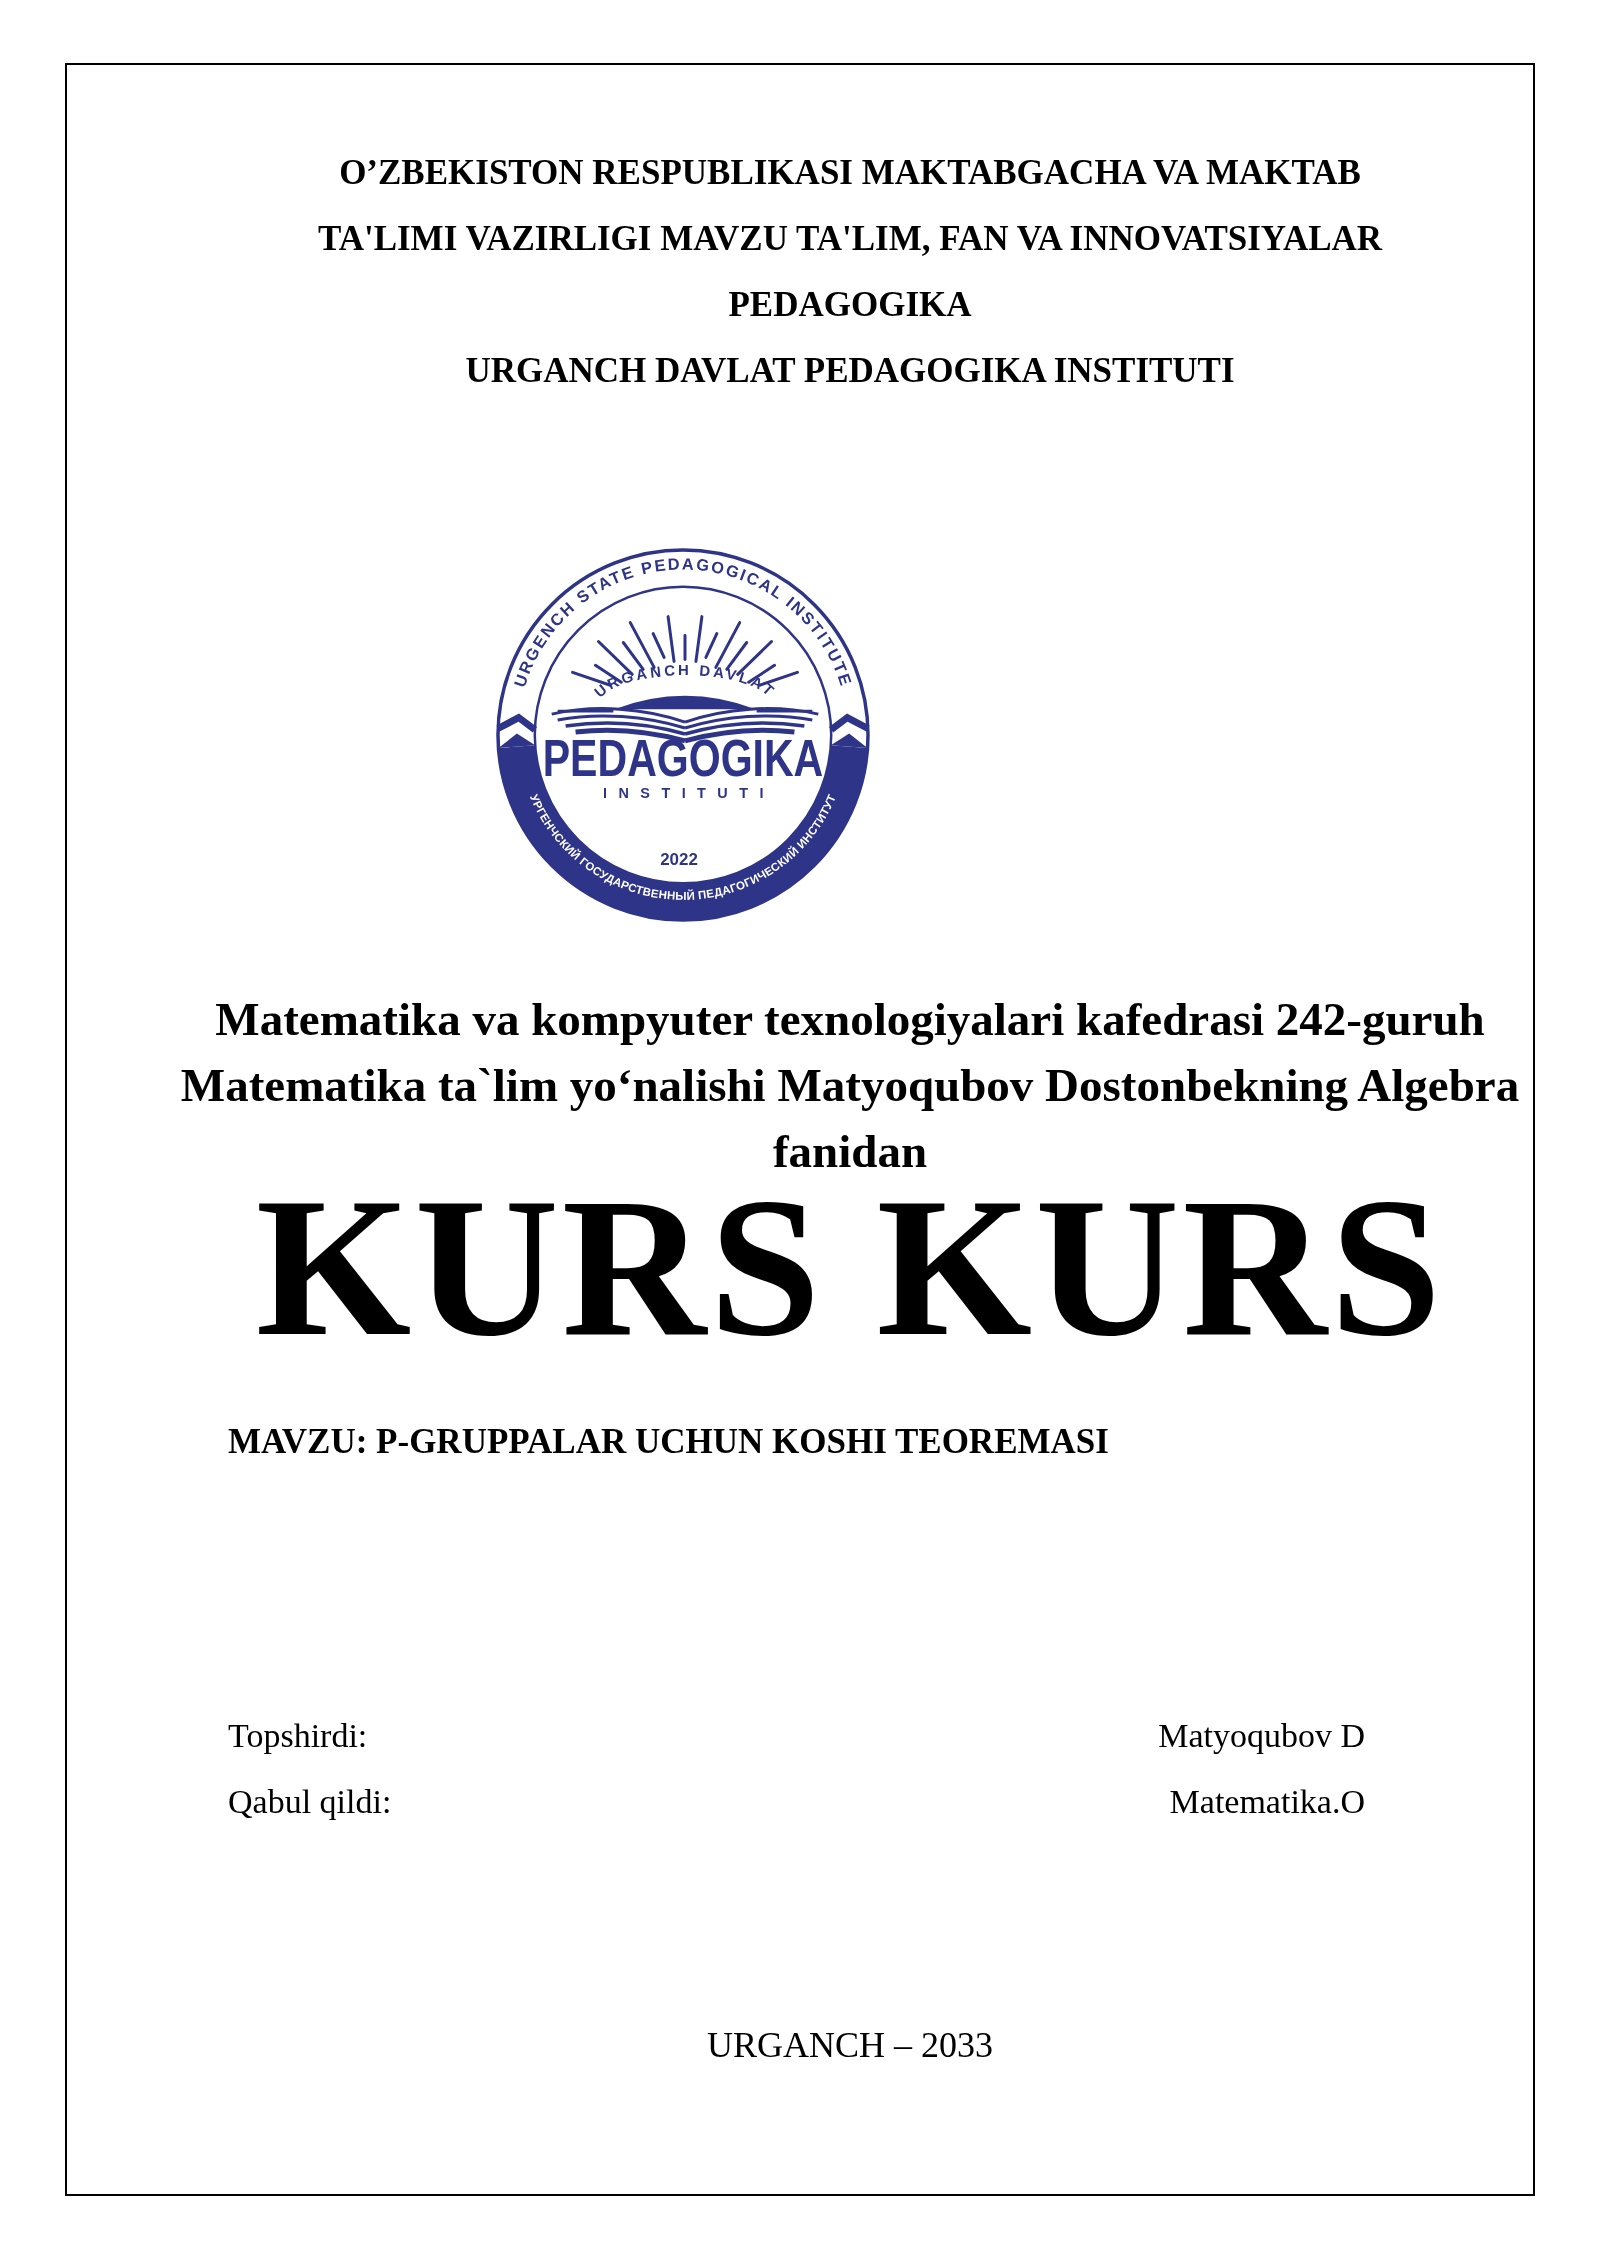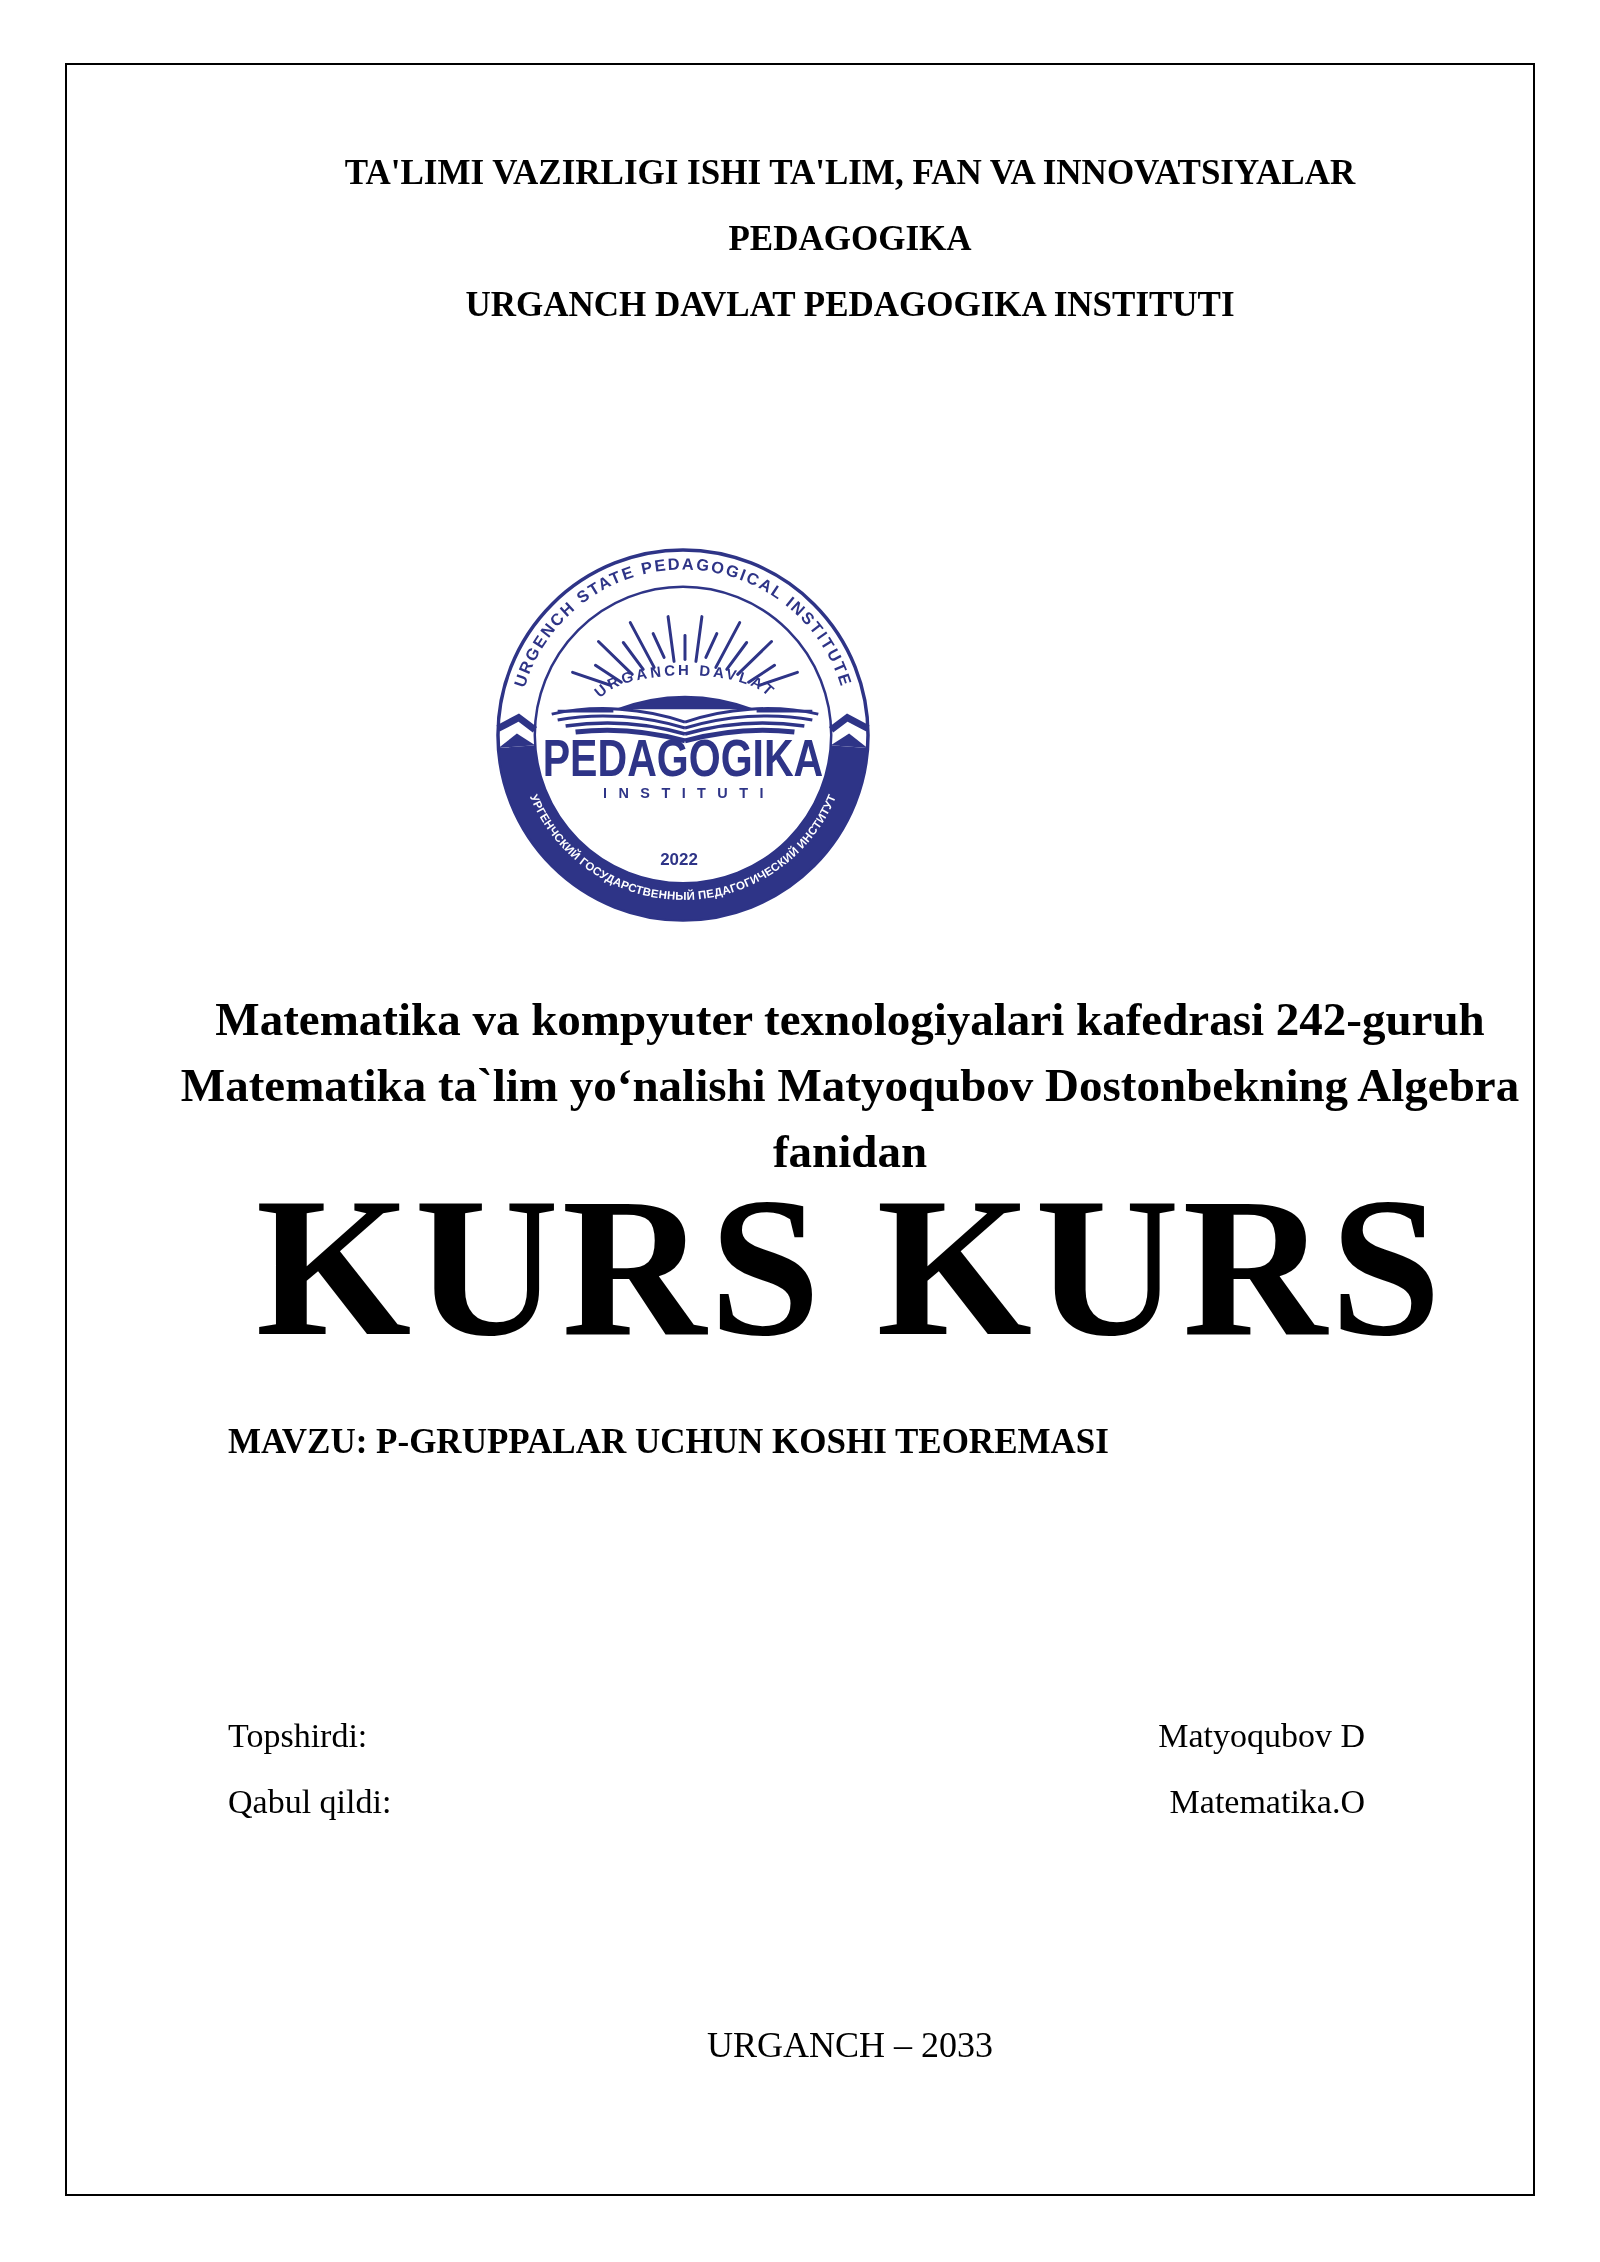"O’ZBEKISTON RESPUBLIKASI MAKTABGACHA VA" div { html: none -> <div>O’ZBEKISTON RESPUBLIKASI MAKTABGACHA VA MAKTAB</div> }
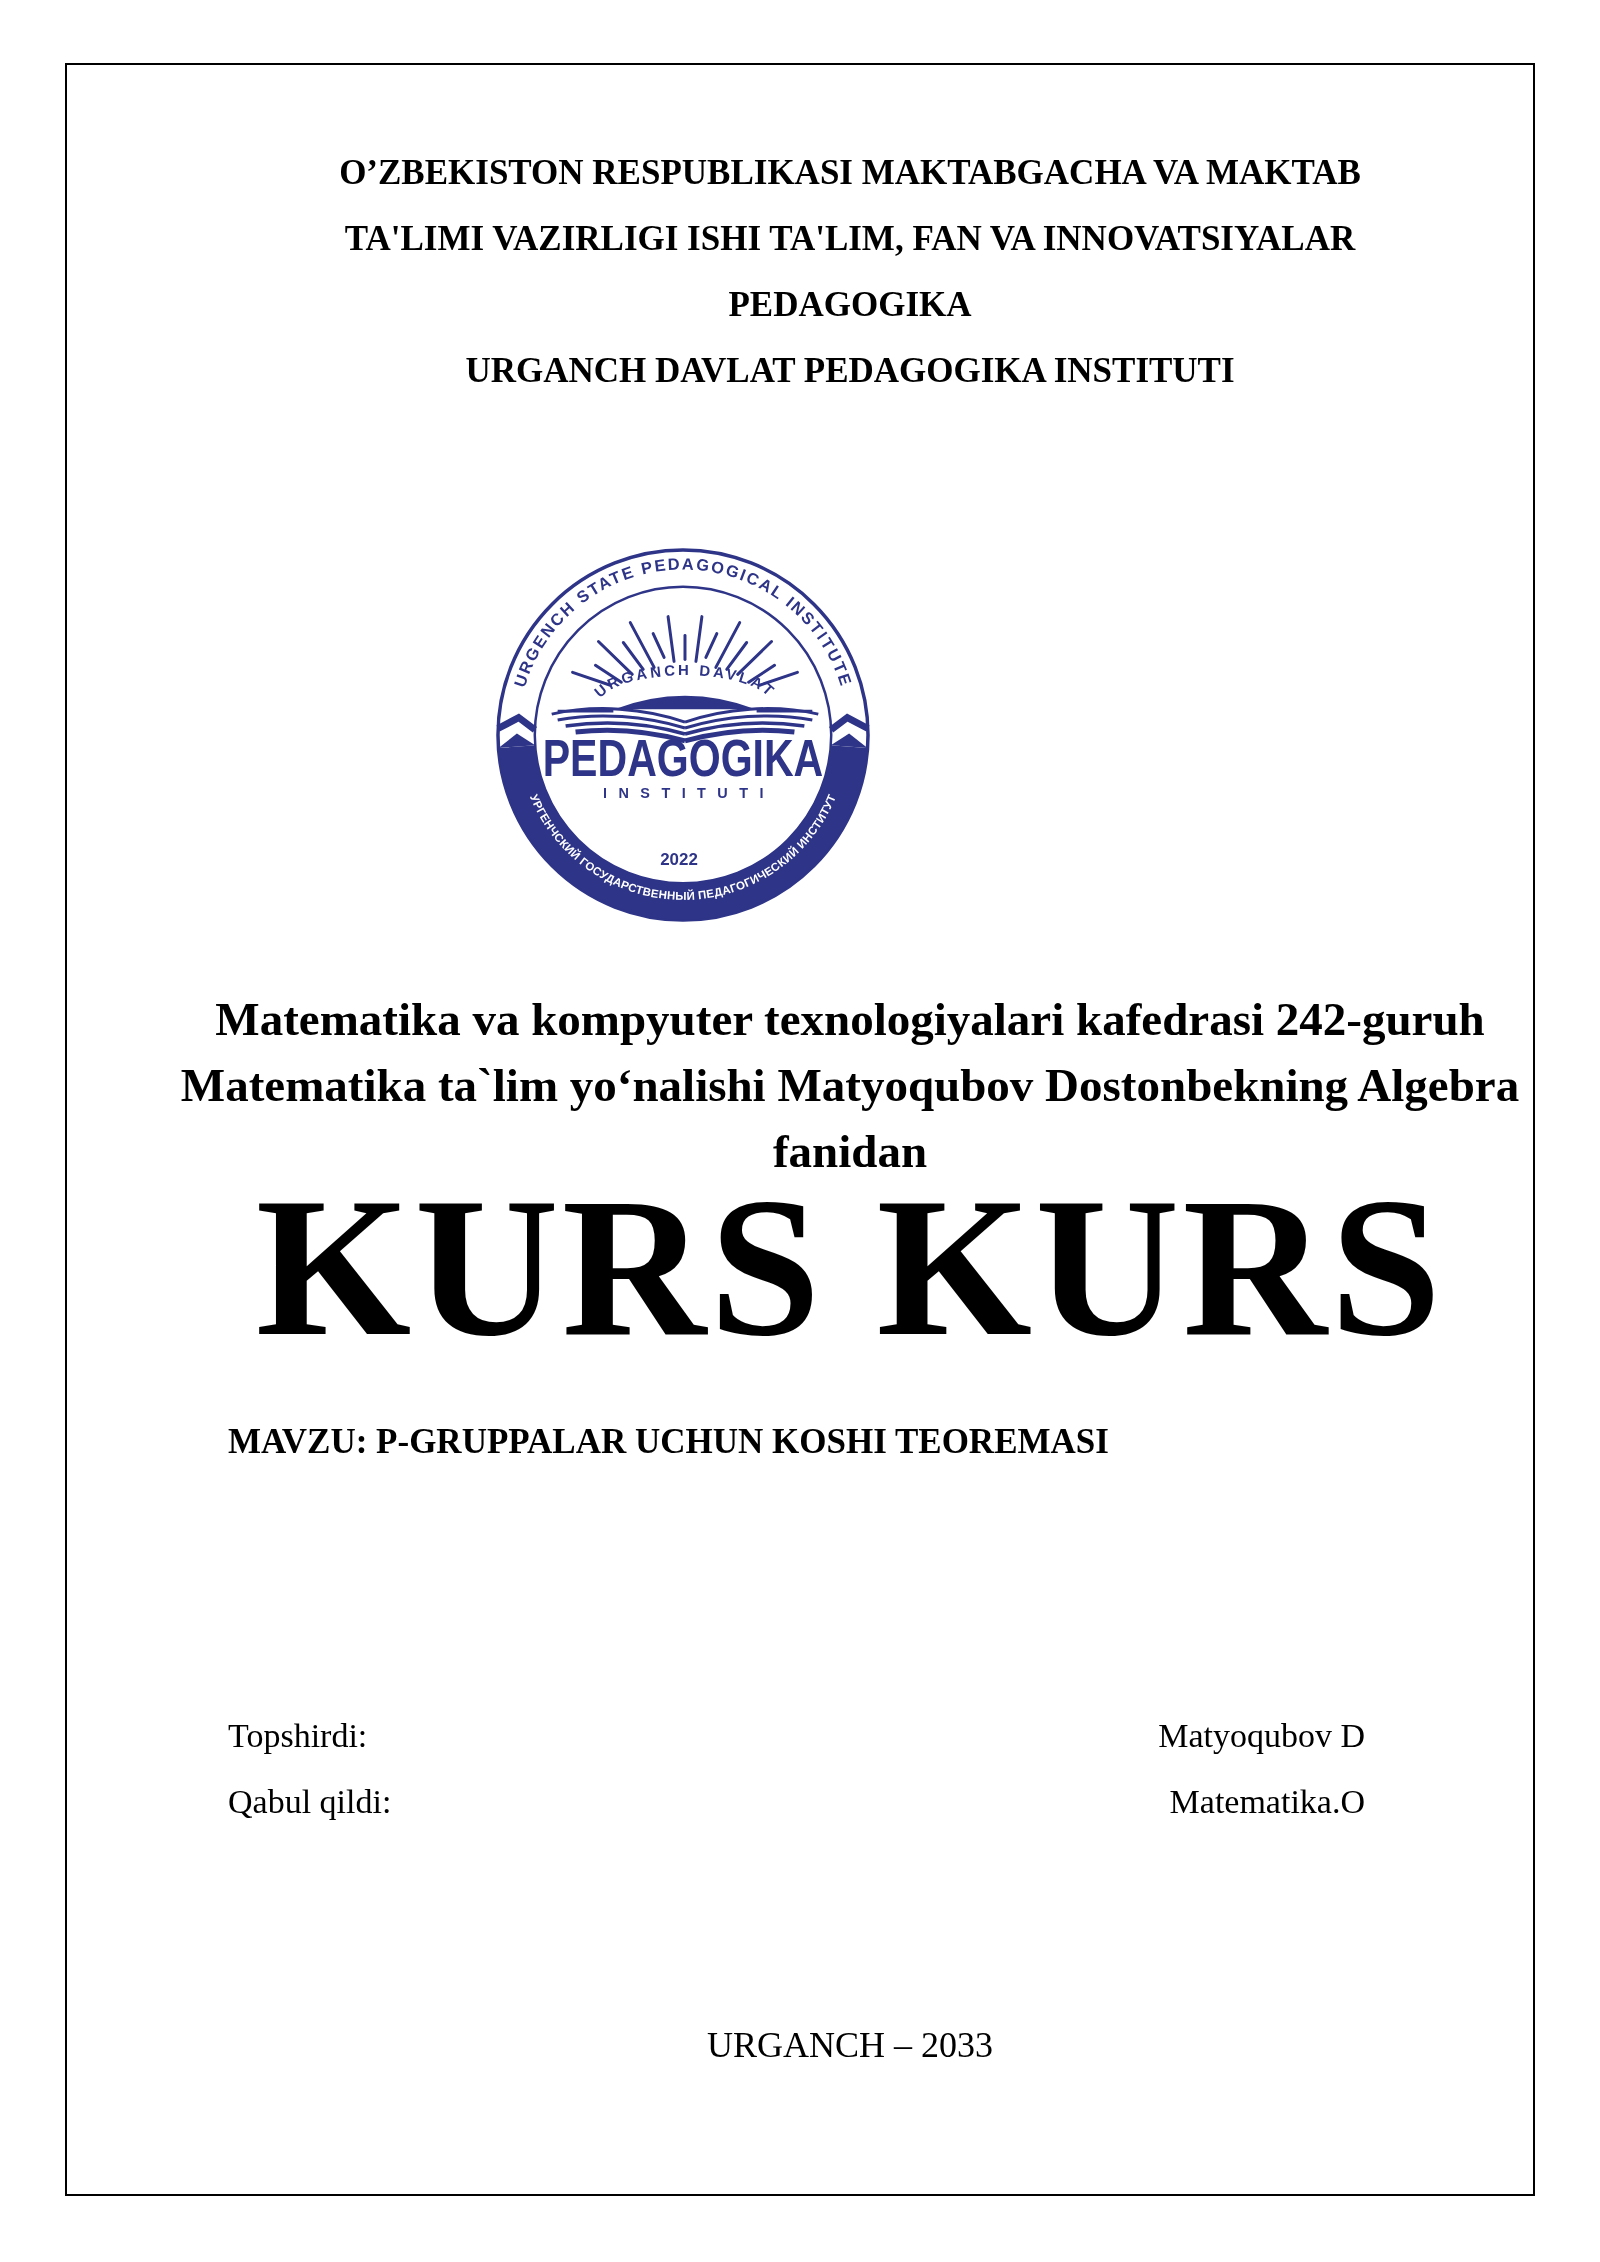"TA'LIMI VAZIRLIGI ISHI TA'LIM, FAN" div { text: ISHI -> MAVZU }
